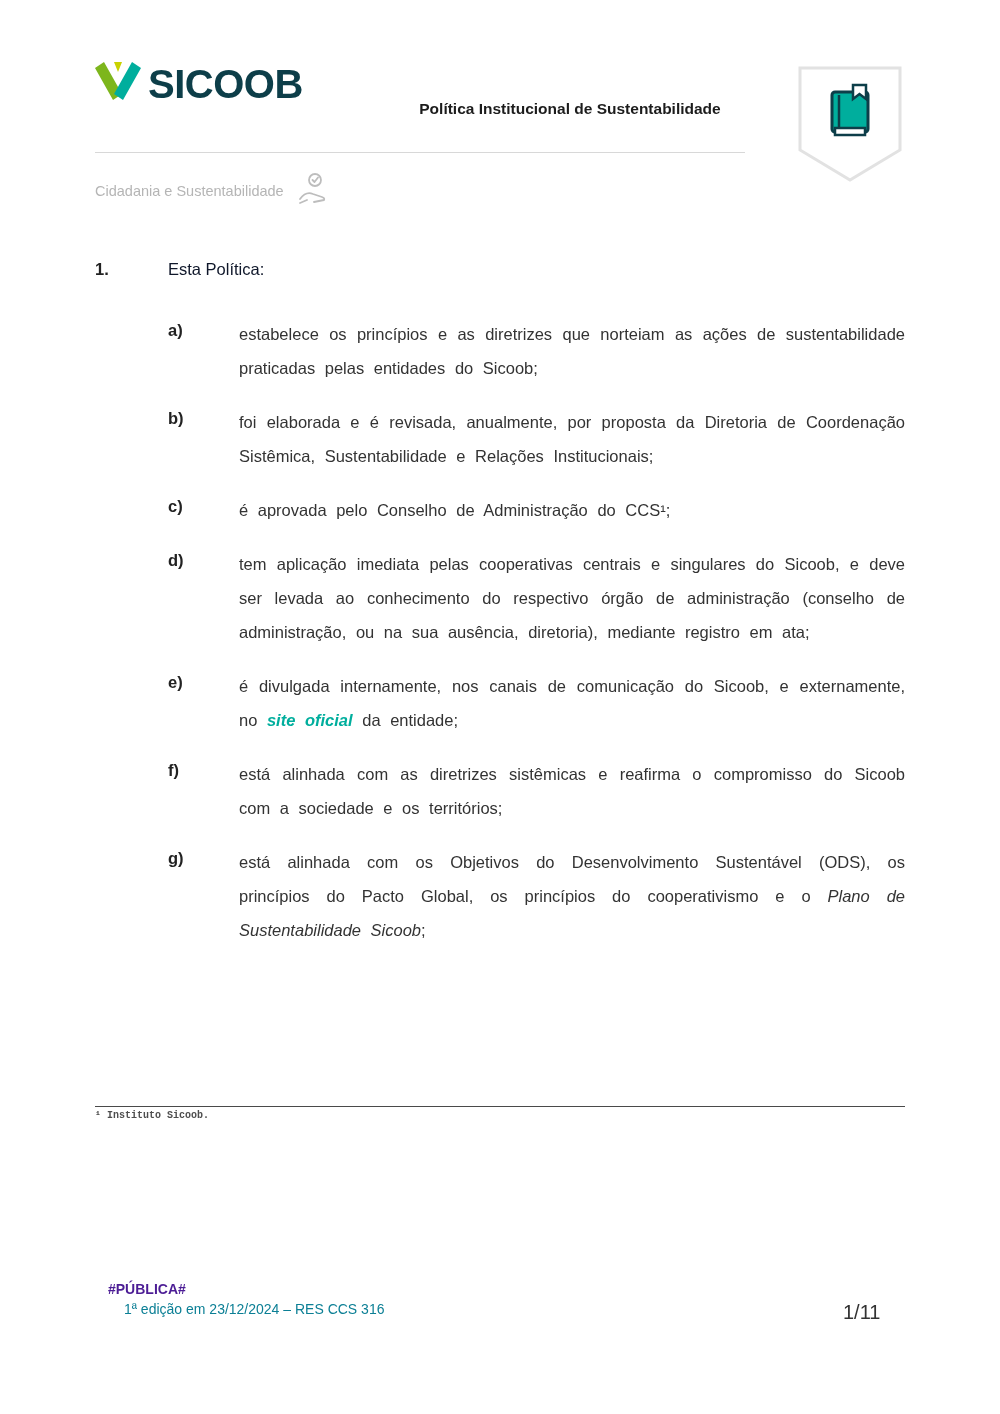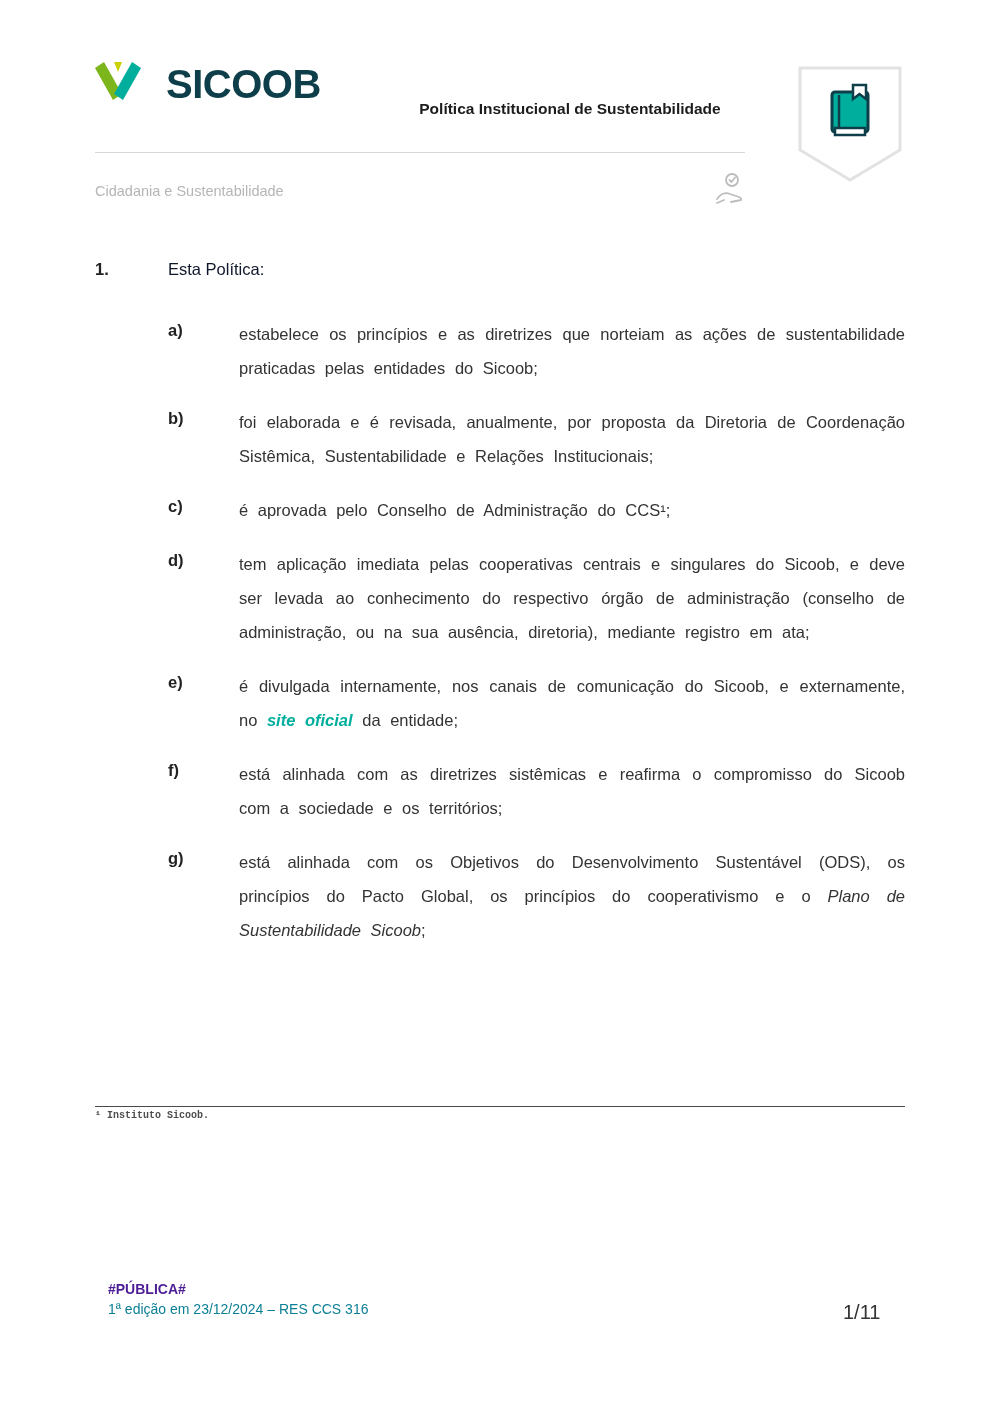"SICOOB" .logo { gap: 25px -> 7px }
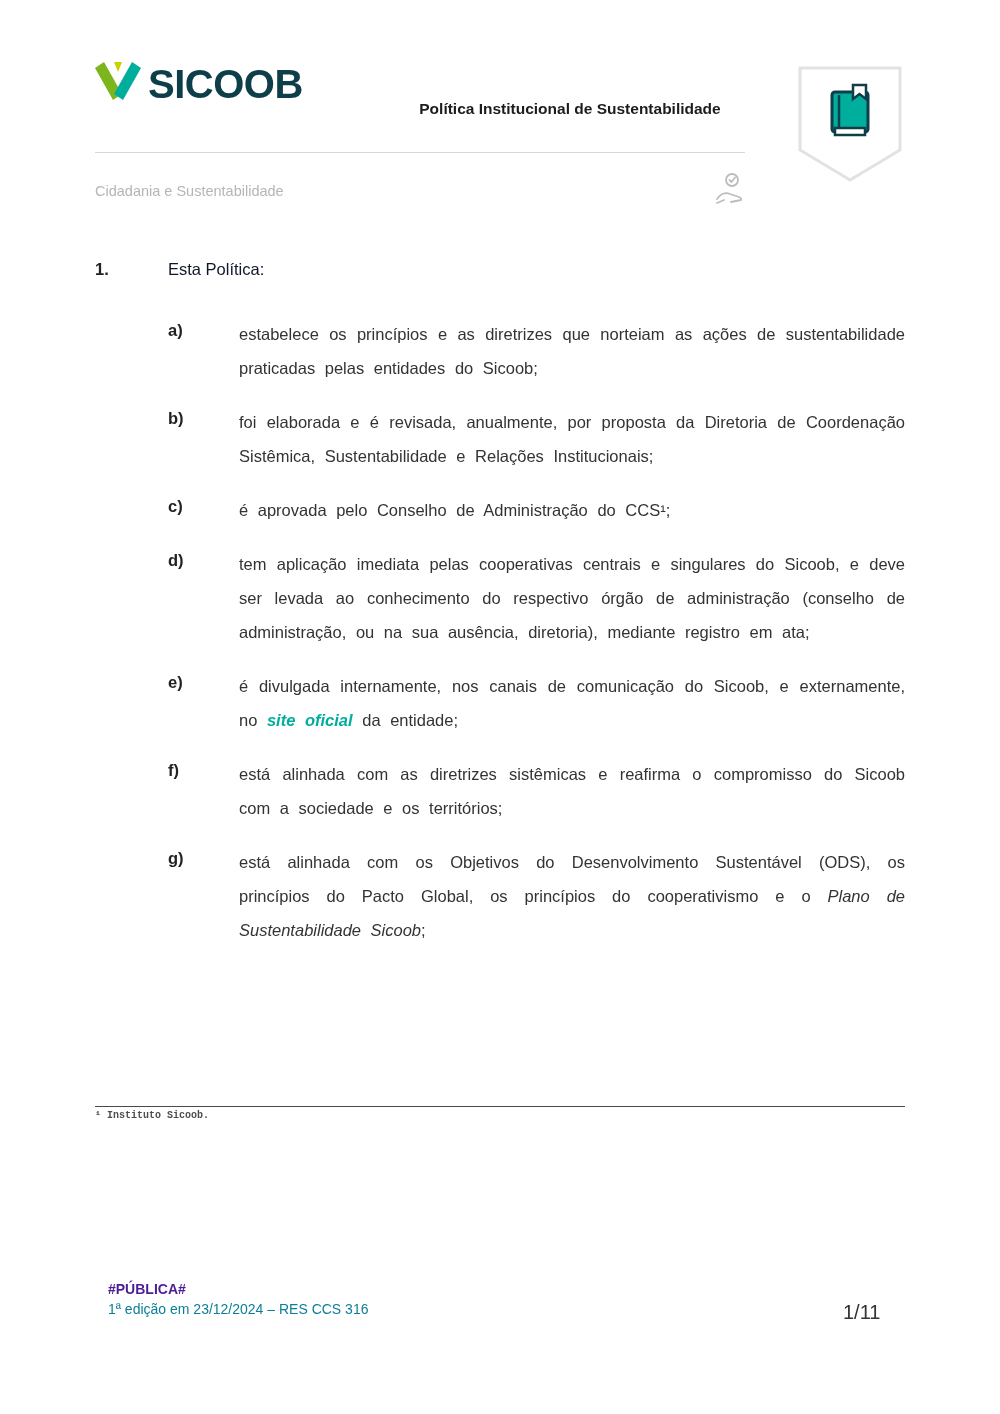"Cidadania e Sustentabilidade" .subtitle-row { justify-content: space-between -> flex-start }
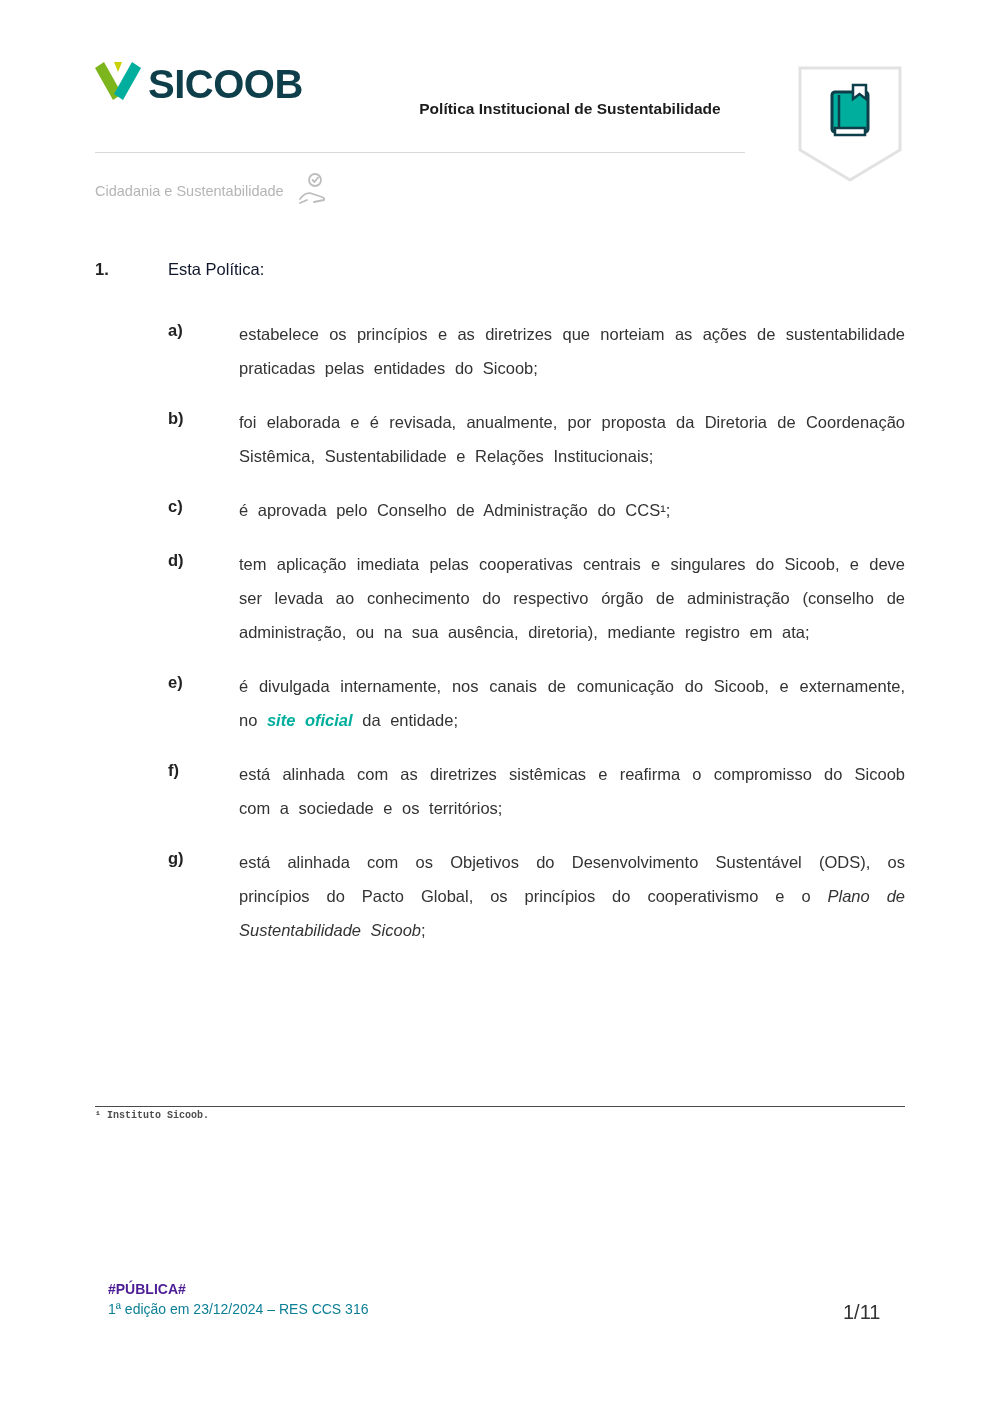"1ª edição em 23/12/2024 –" .footer-edition { left: 108px -> 124px }
